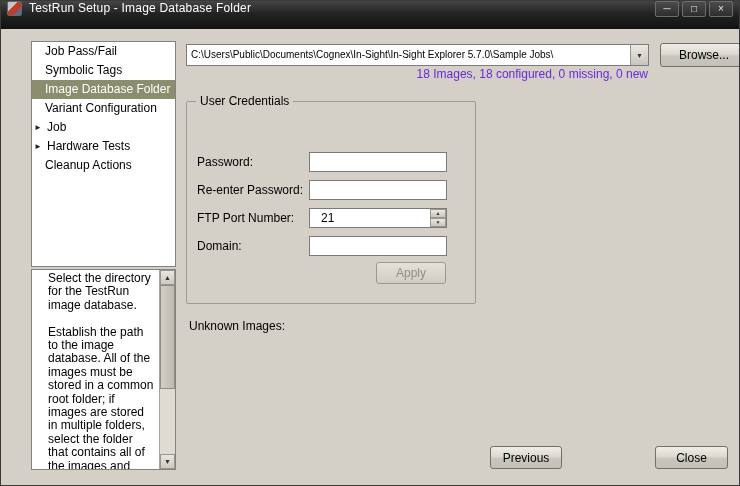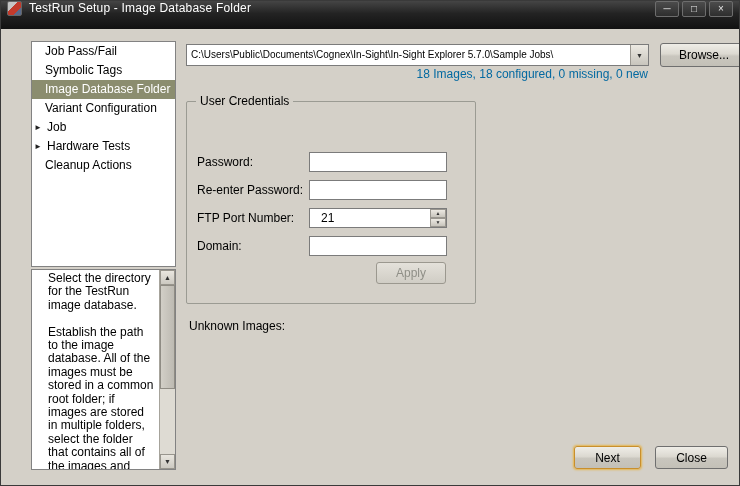"18 Images, 18 configured, 0" .status-text { color: #0369a1 -> #6d28d9 }
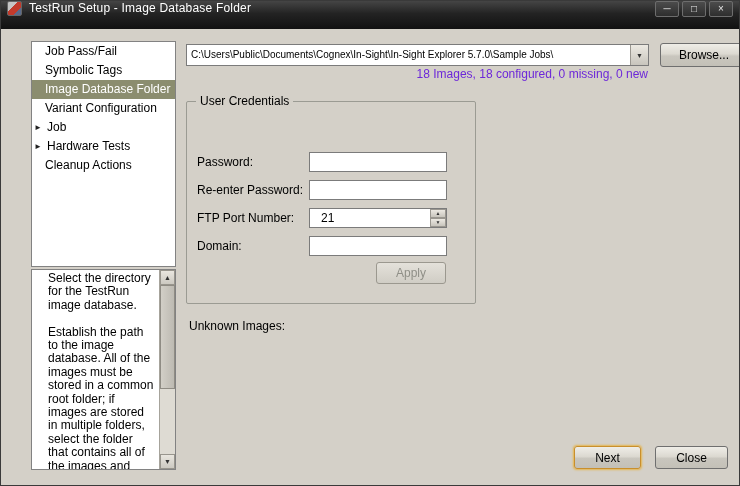"Previous" button.btn { html: none -> <button>Previous</button> }
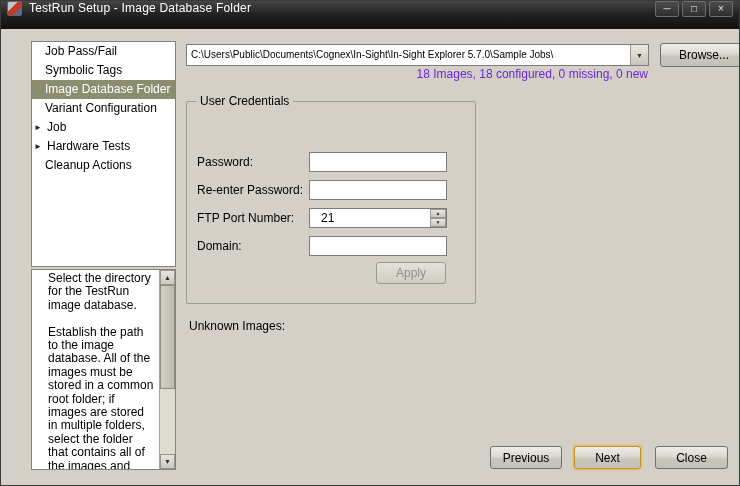"Next" button.btn { html: <button>Next</button> -> none }
